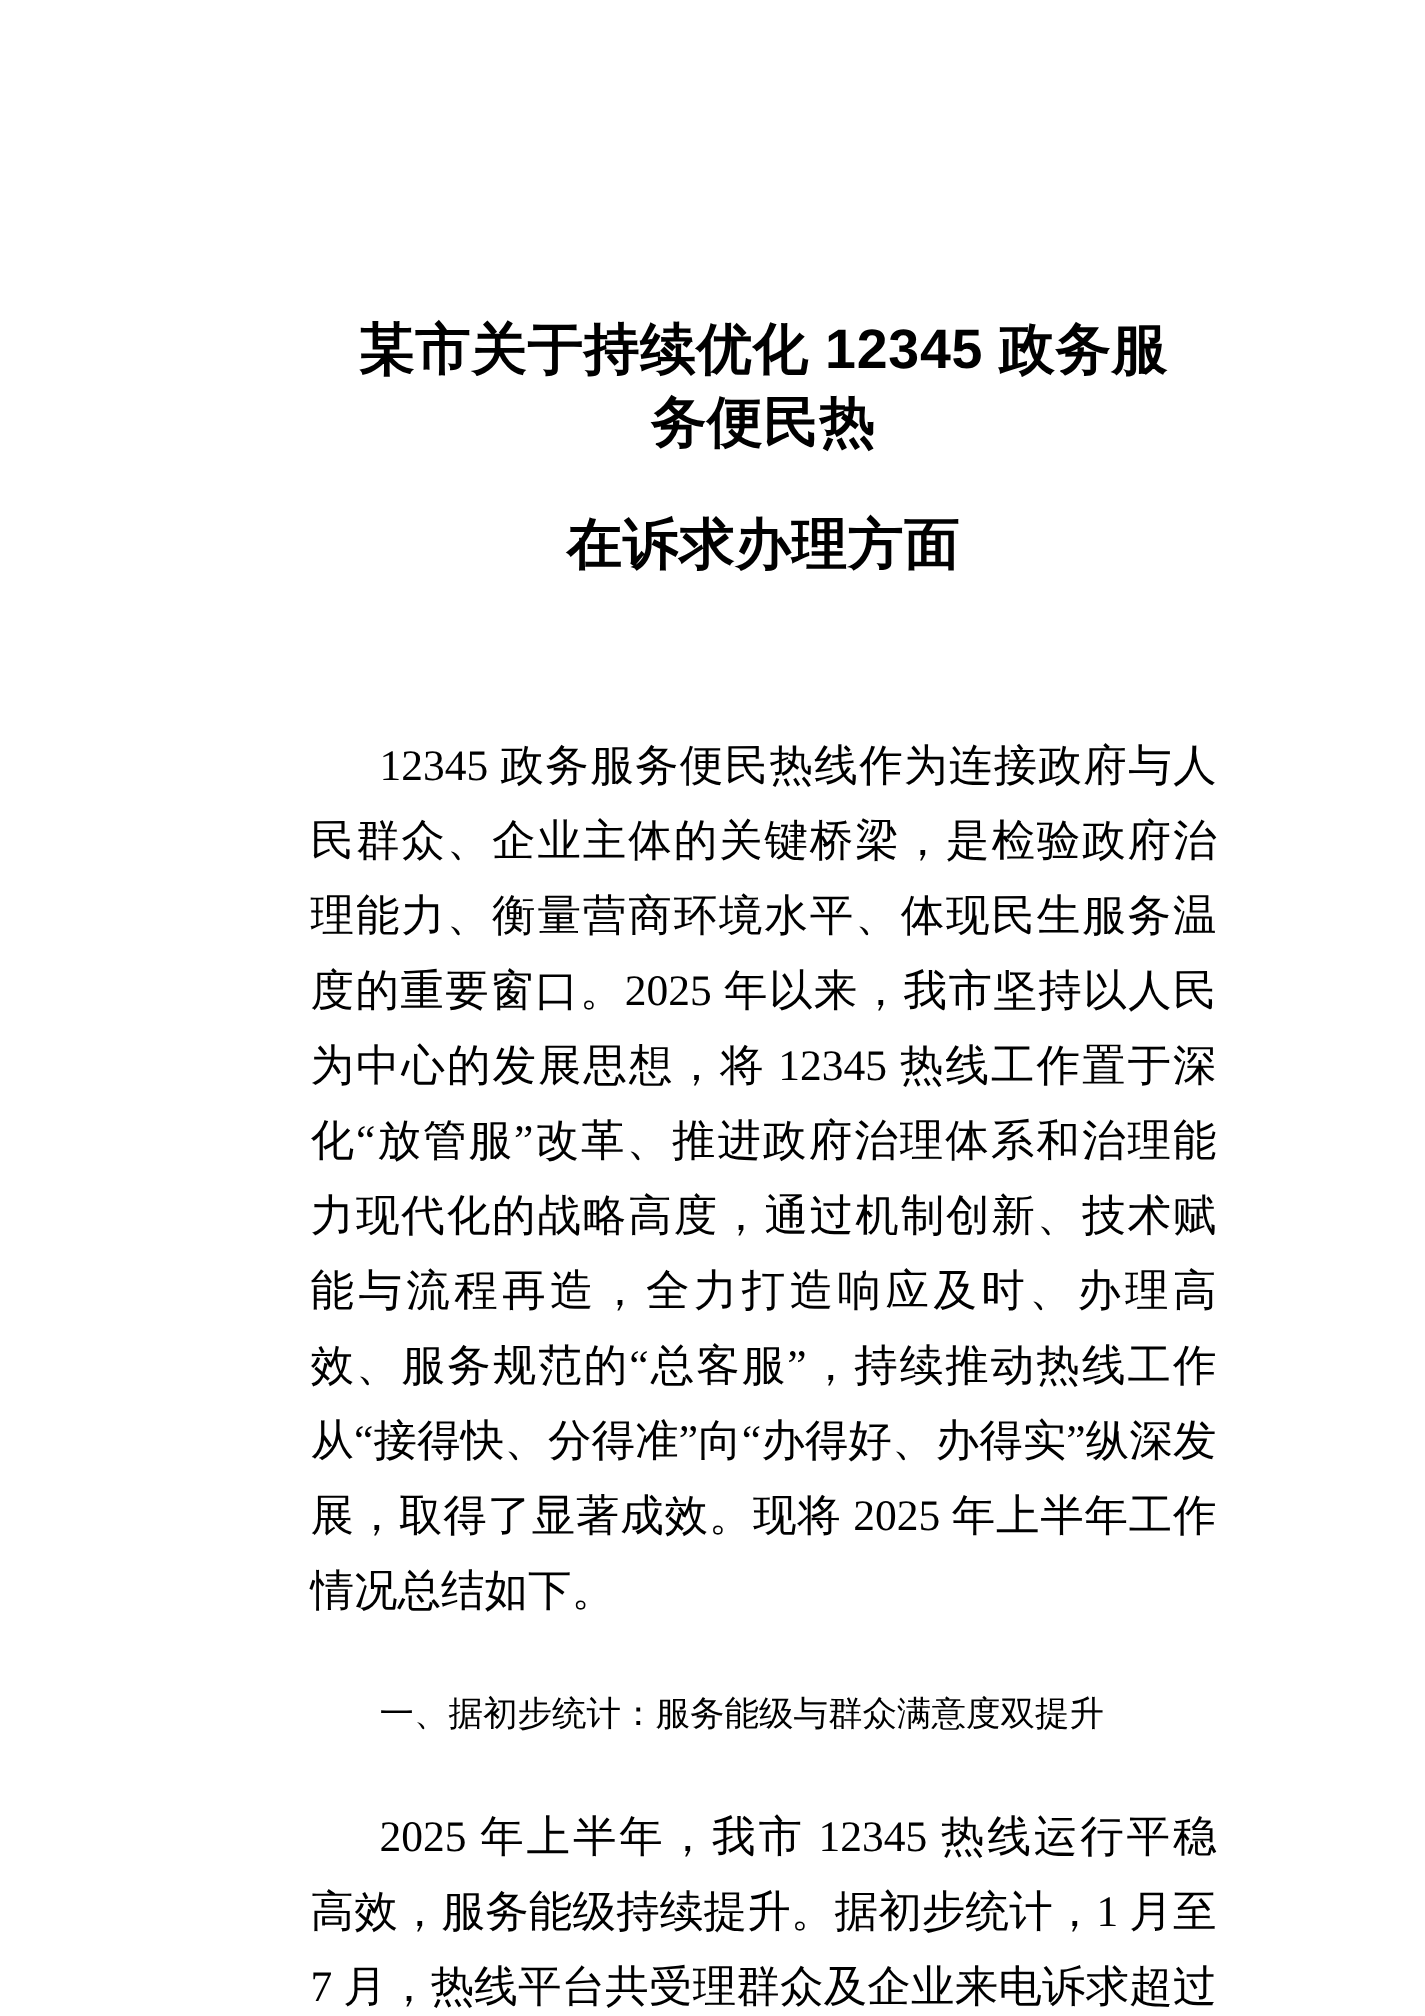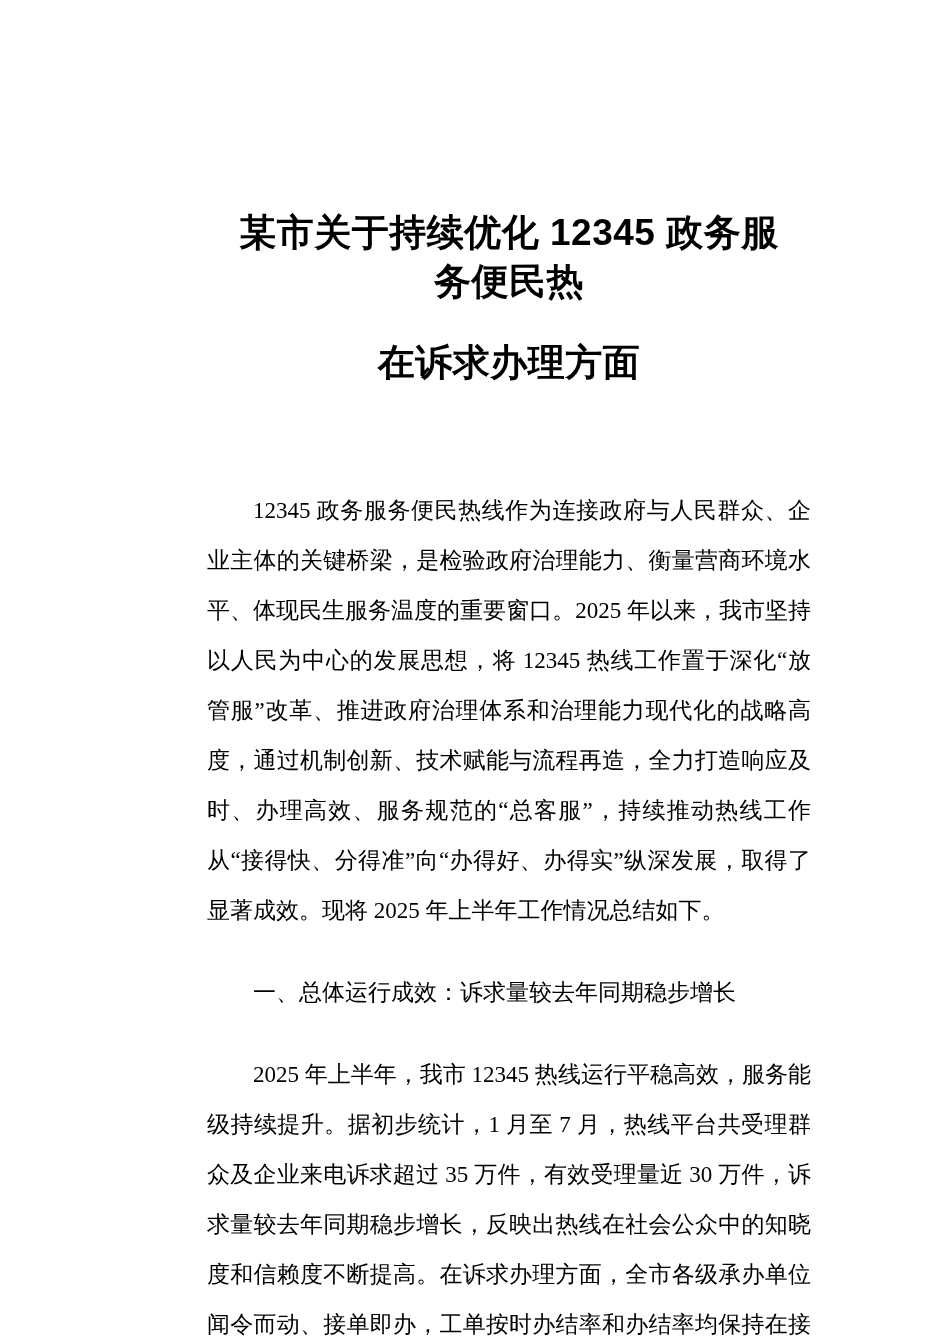"12345" .para { font-size: 23px -> 29px }
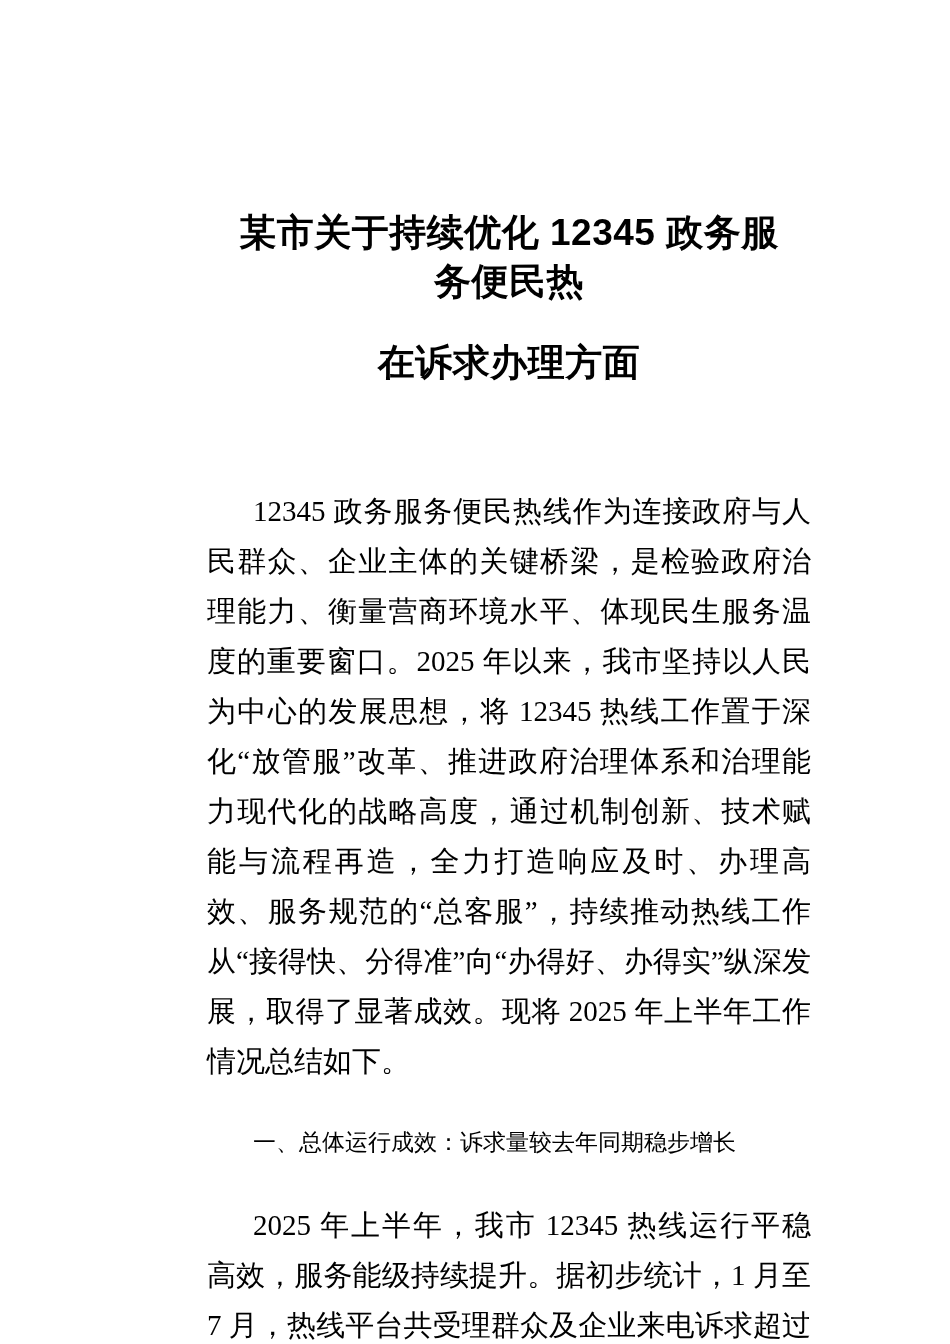"一、总体运行成效：诉求量较去年同期稳步增长" p.heading { text: 总体运行成效：诉求量较去年同期稳步增长 -> 据初步统计：服务能级与群众满意度双提升 }
